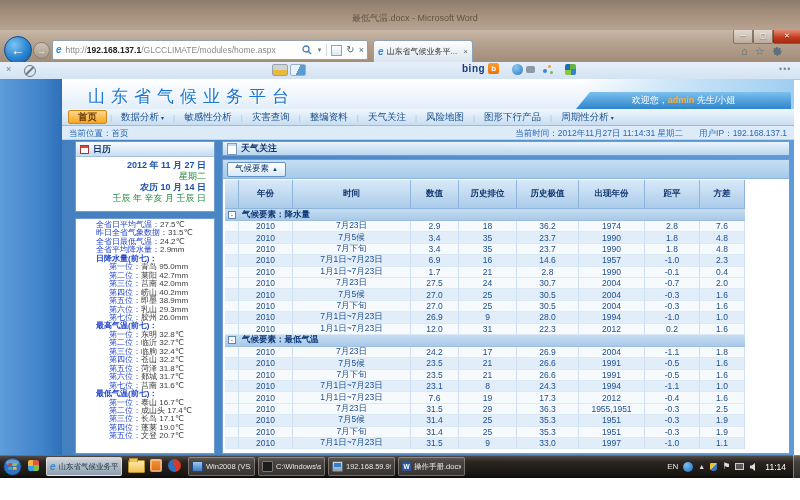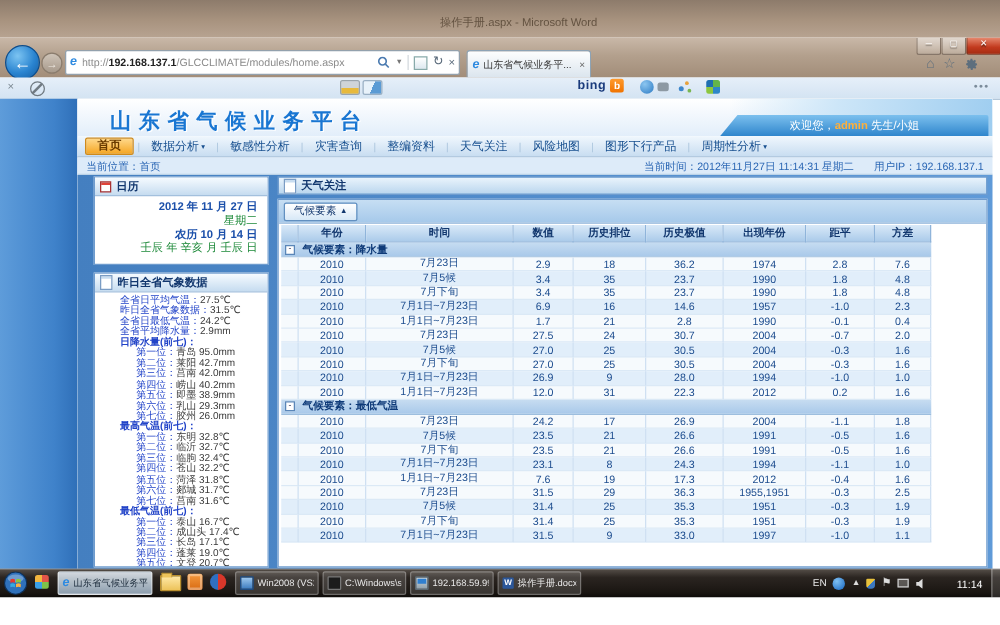"操作手册.aspx - Microsoft Word" div.abs { text: 操作手册.aspx -> 最低气温.docx }
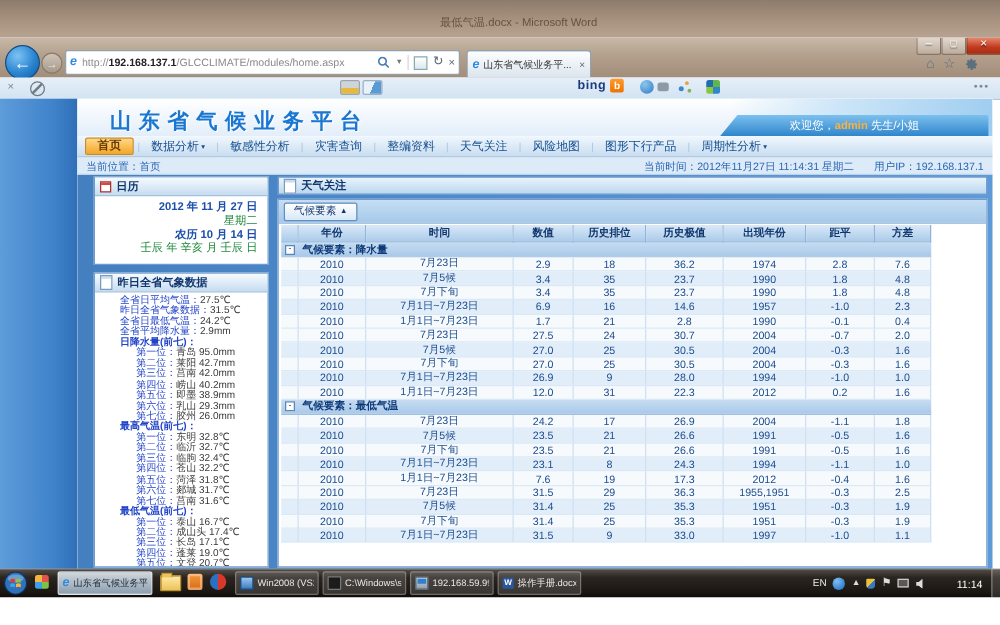"山东省气候业务平台" .site-title { font-weight: bold -> normal }
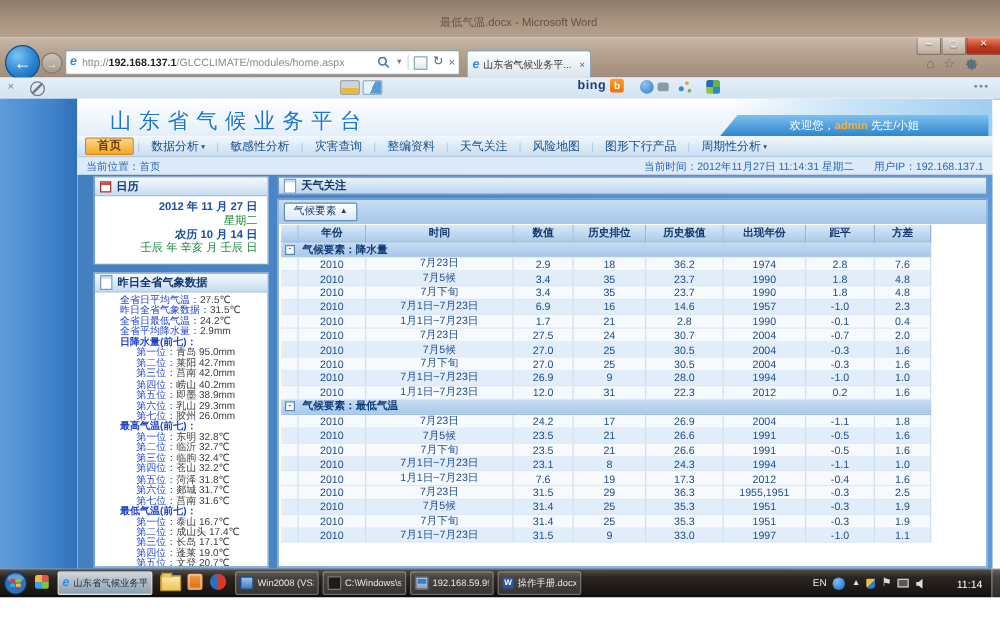"年份" .tr.head { height: 14px -> 29px }
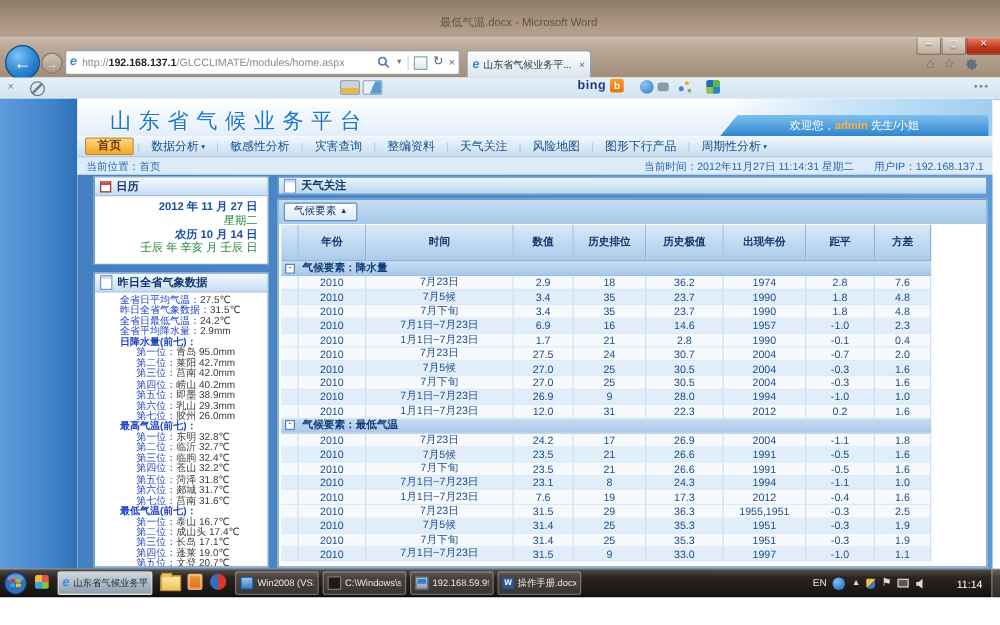"昨日全省气象数据" div.phead { html: <div> <span></span> <span>昨日全省气象数据</span> </div> -> none }
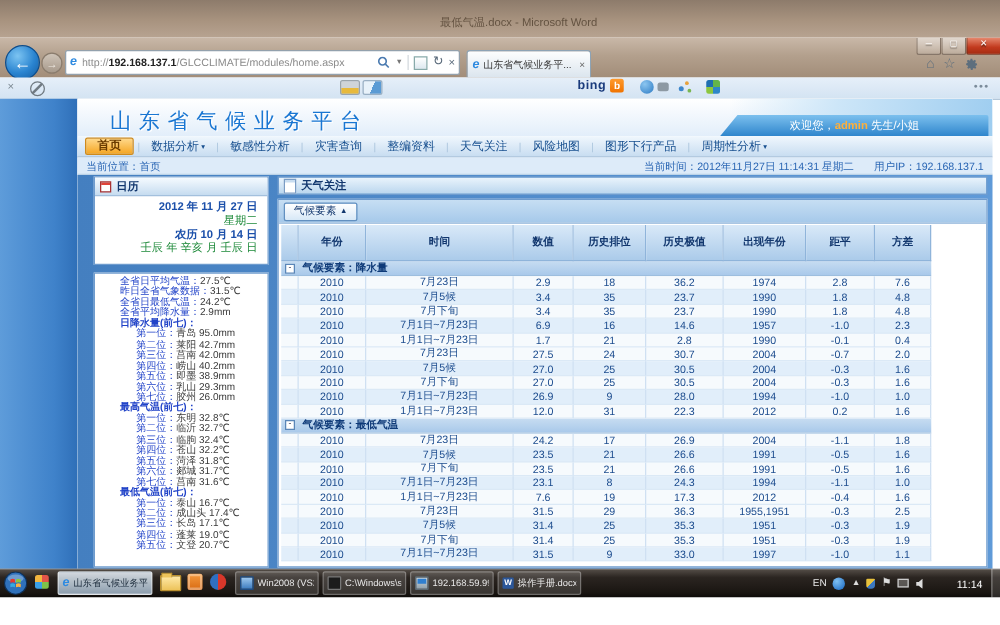"11:14" .t-time { margin-left: 19px -> 2px }
